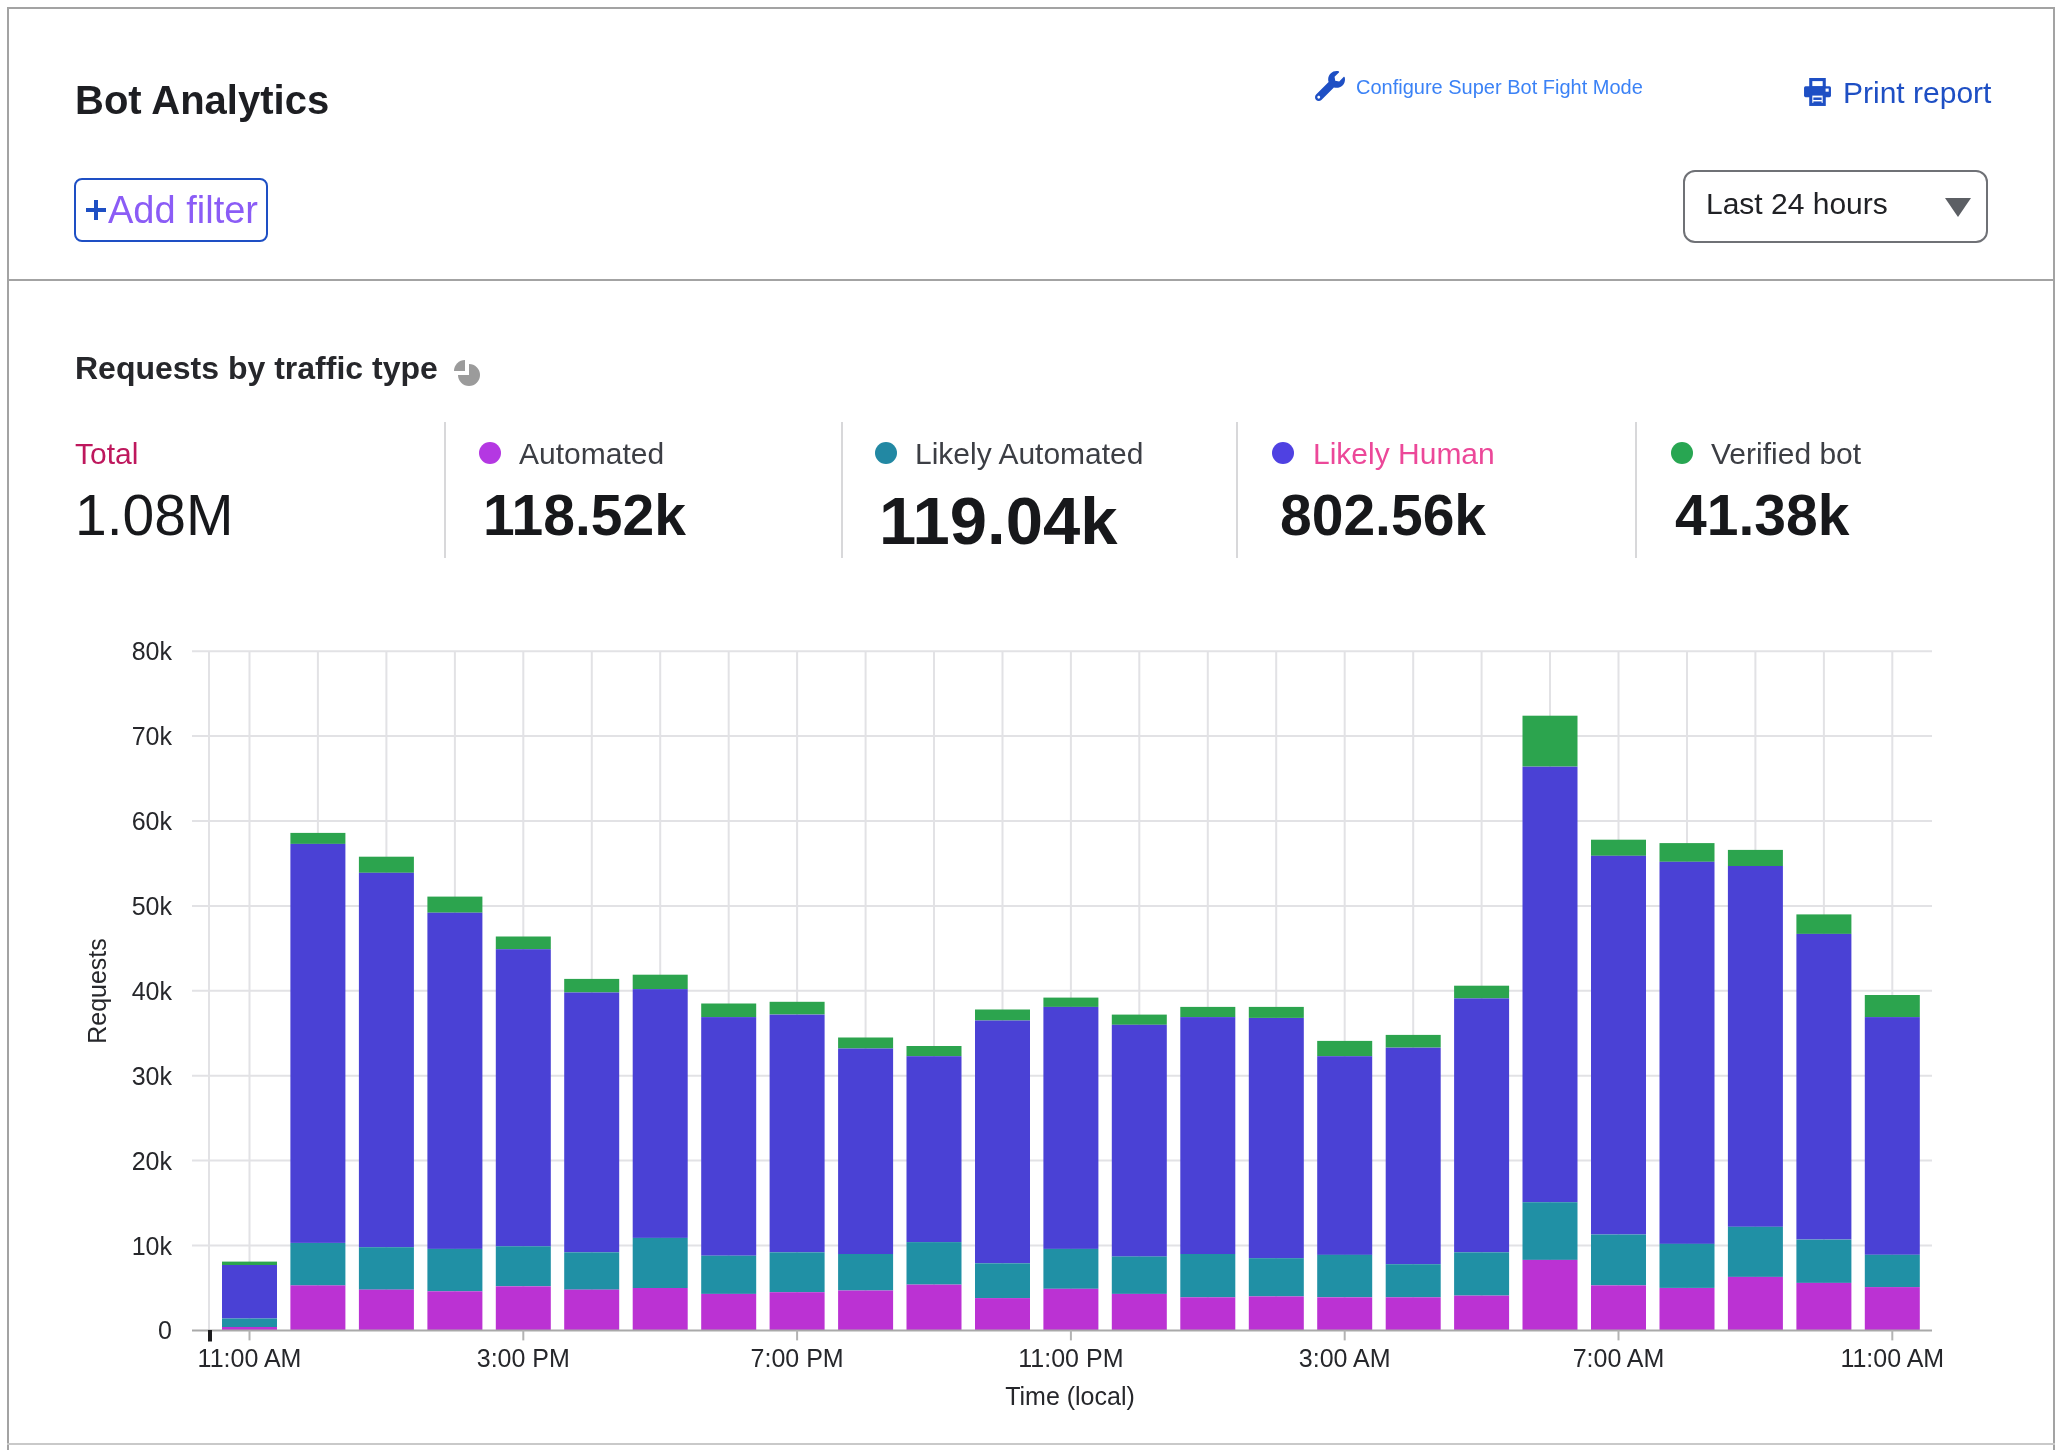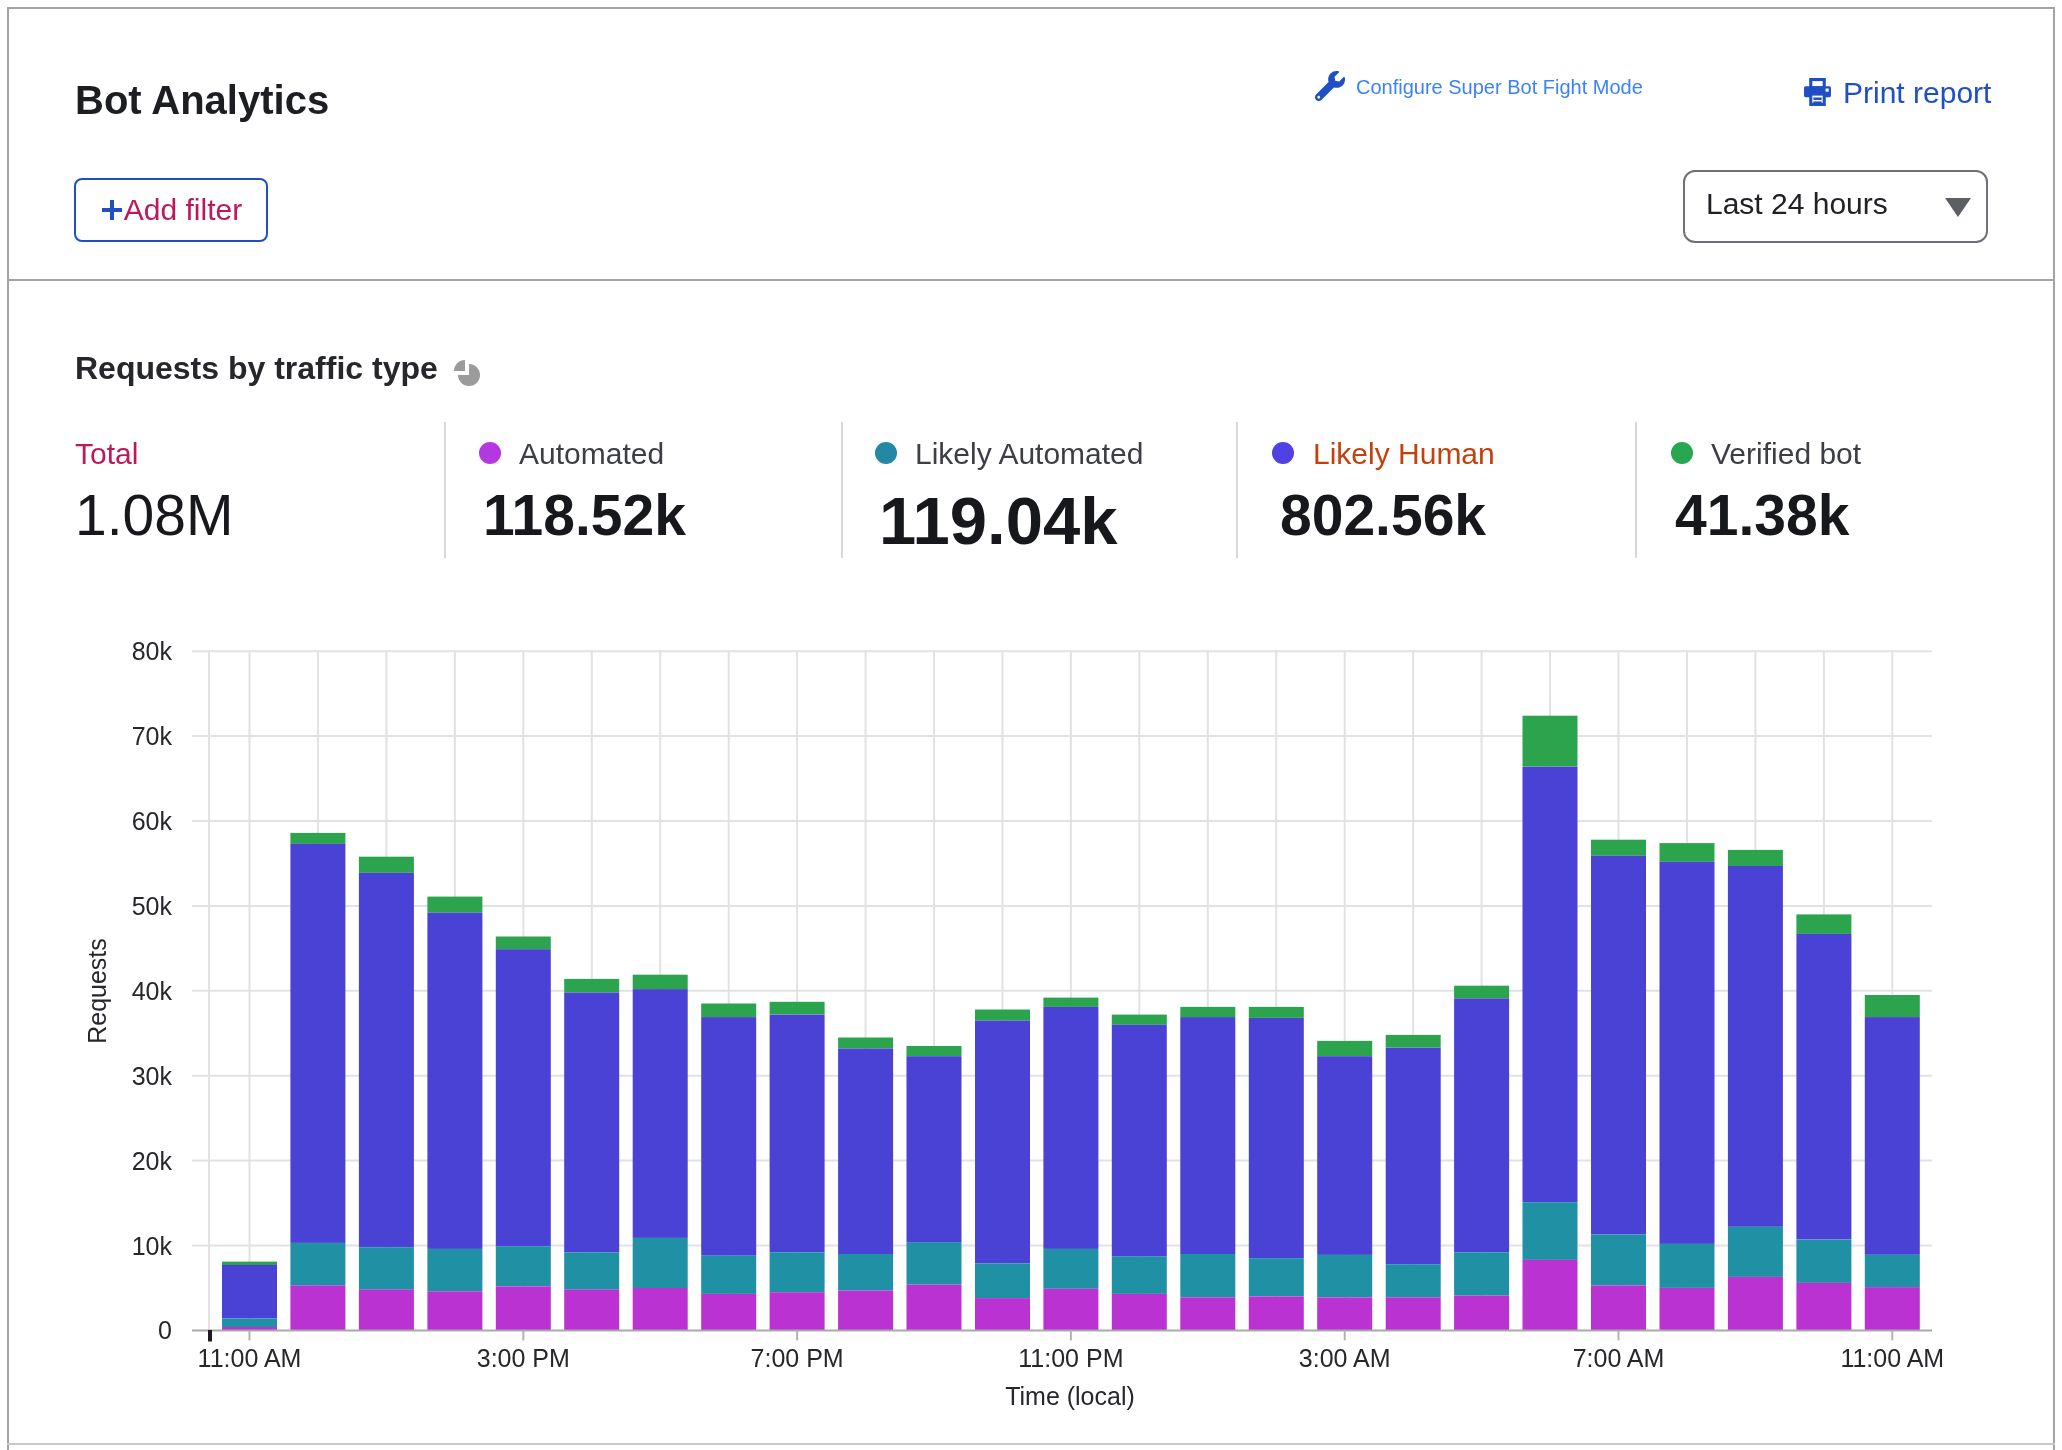"Add filter" span { color: #be185d -> #8b5cf6; font-size: 30px -> 38px }
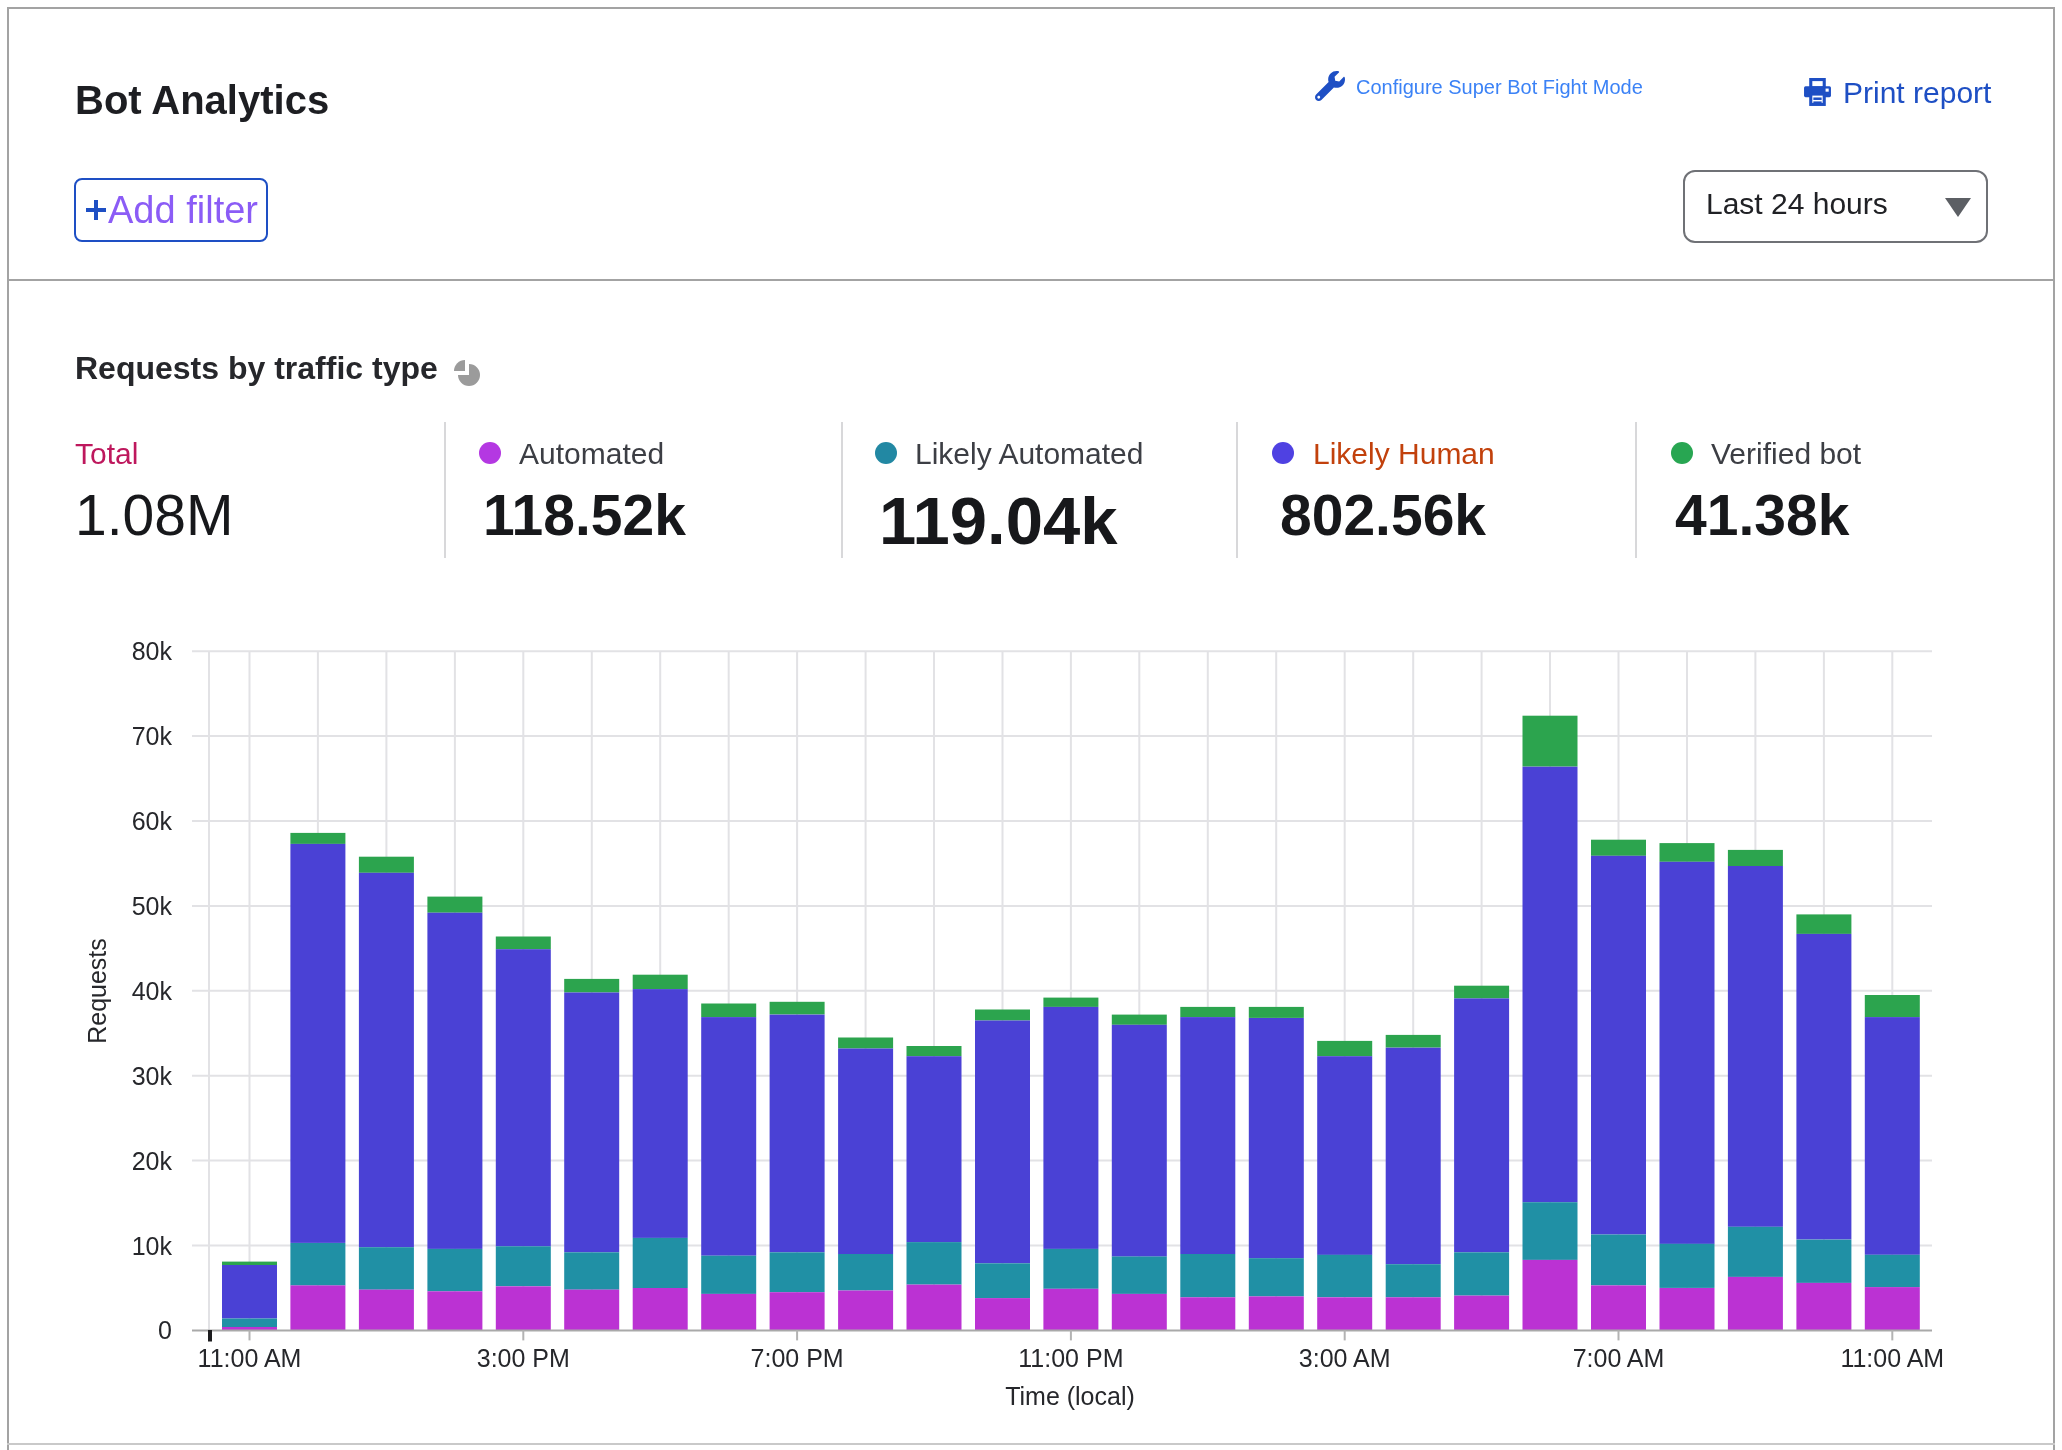"Likely Human" div.abs { color: #c2410c -> #ec4899 }
